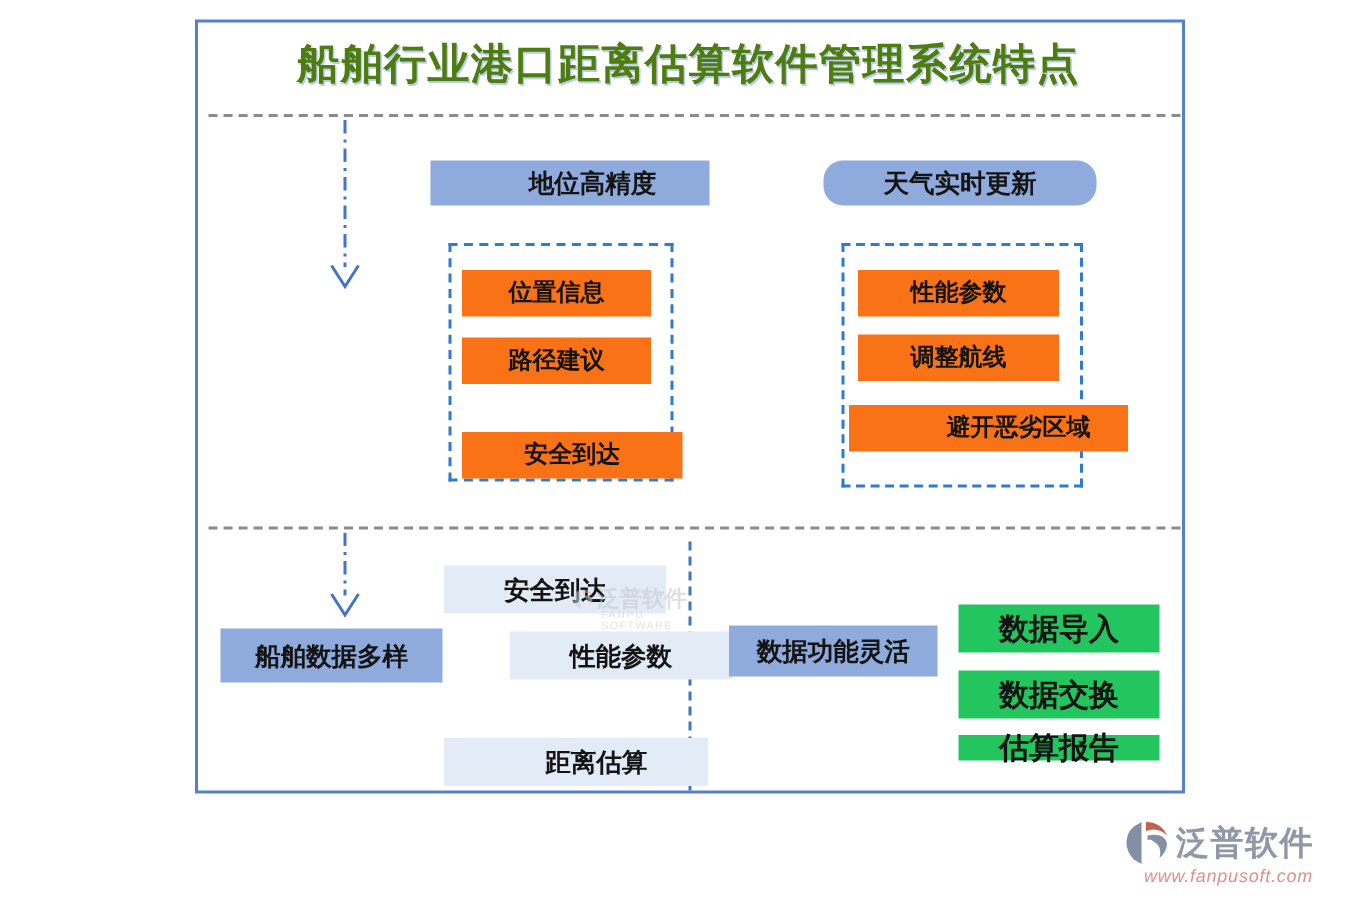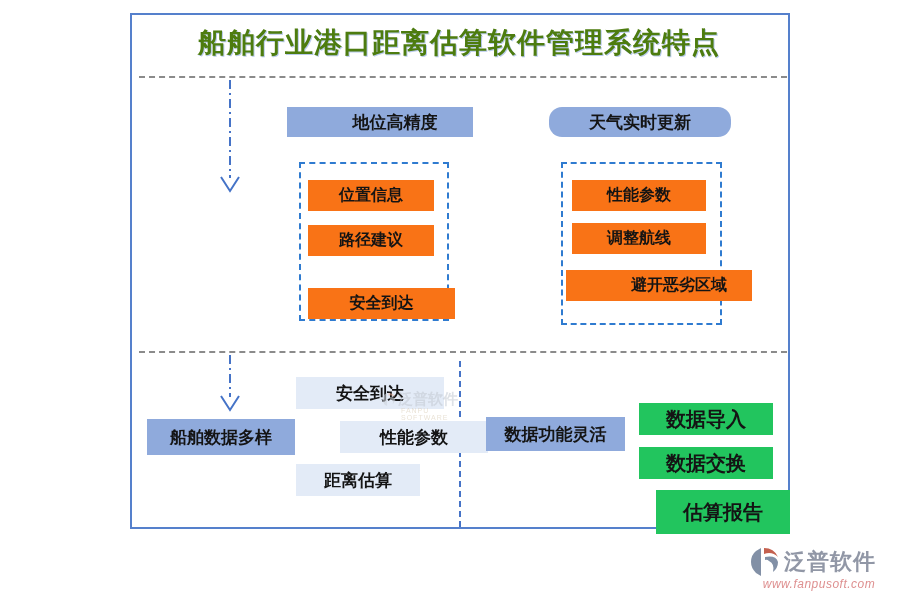"距离估算" div.box { padding-left: none -> 27px; top: 464px -> 492px; width: 124px -> 149px }
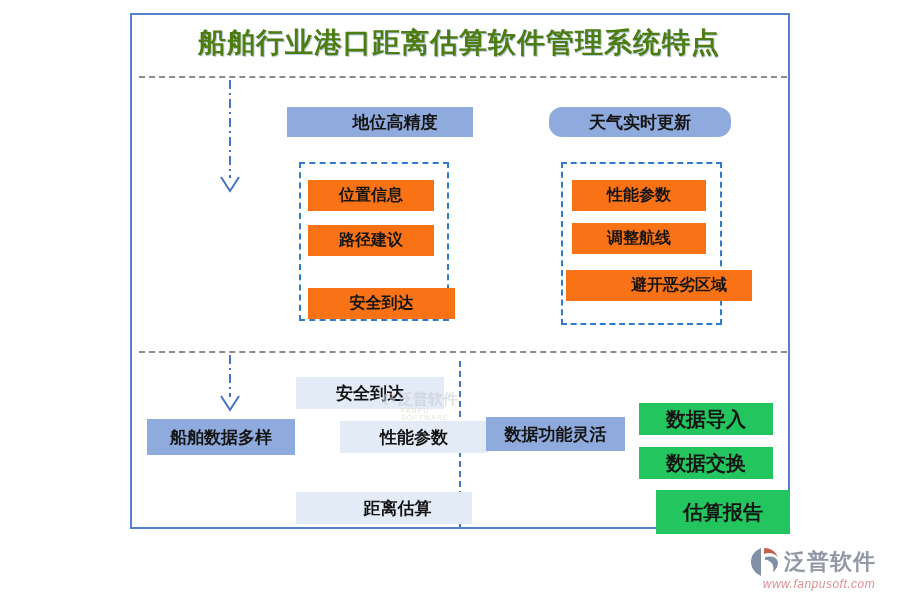"估算报告" div.box { height: 44px -> 17px; left: 656px -> 639px }
